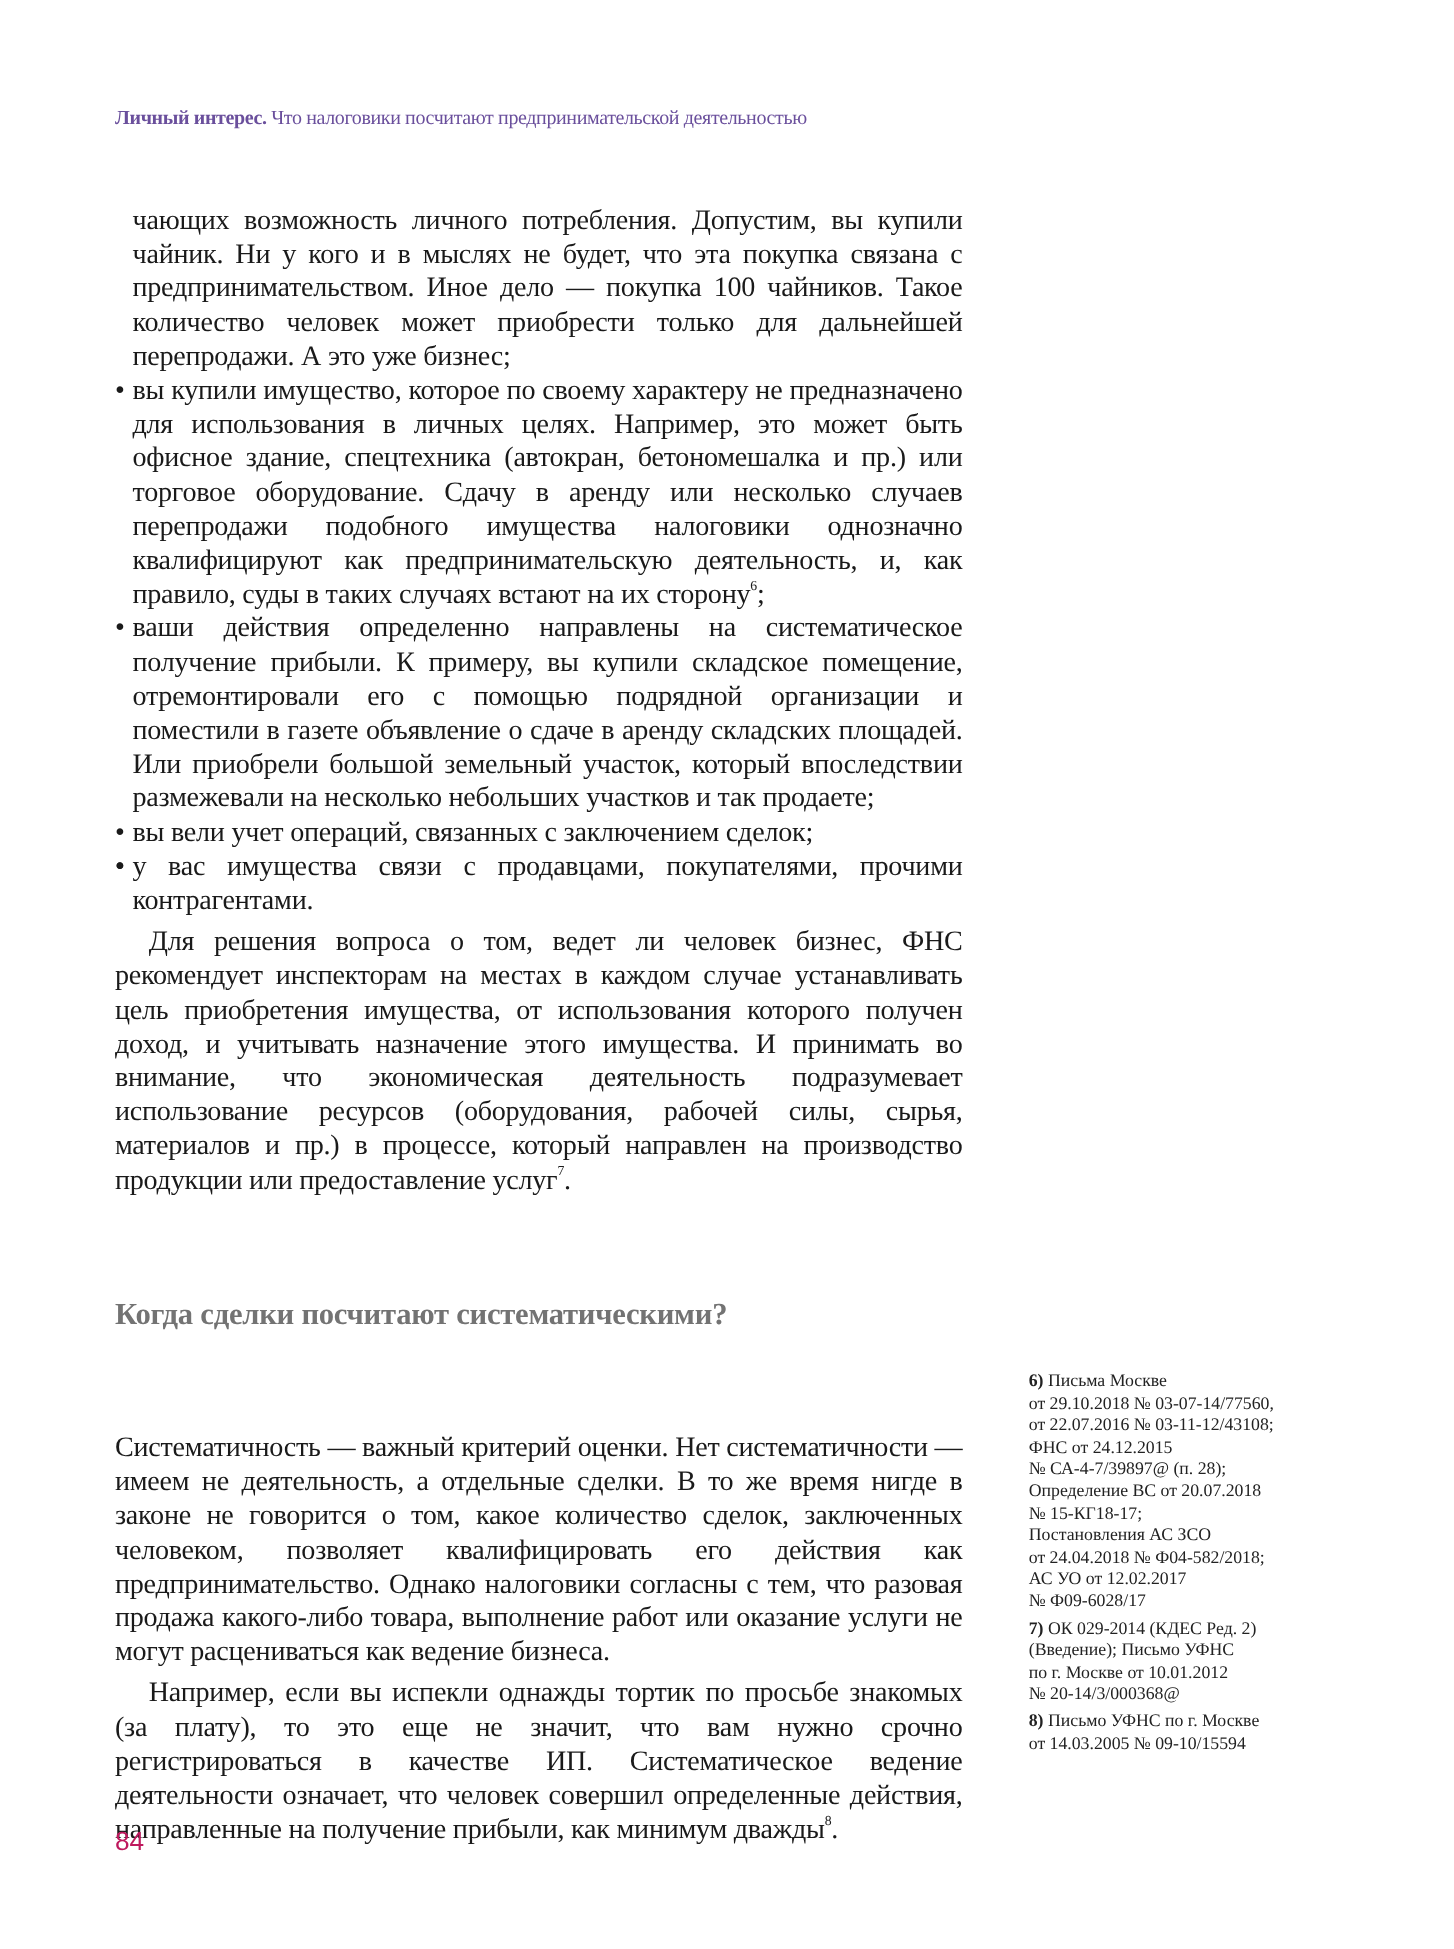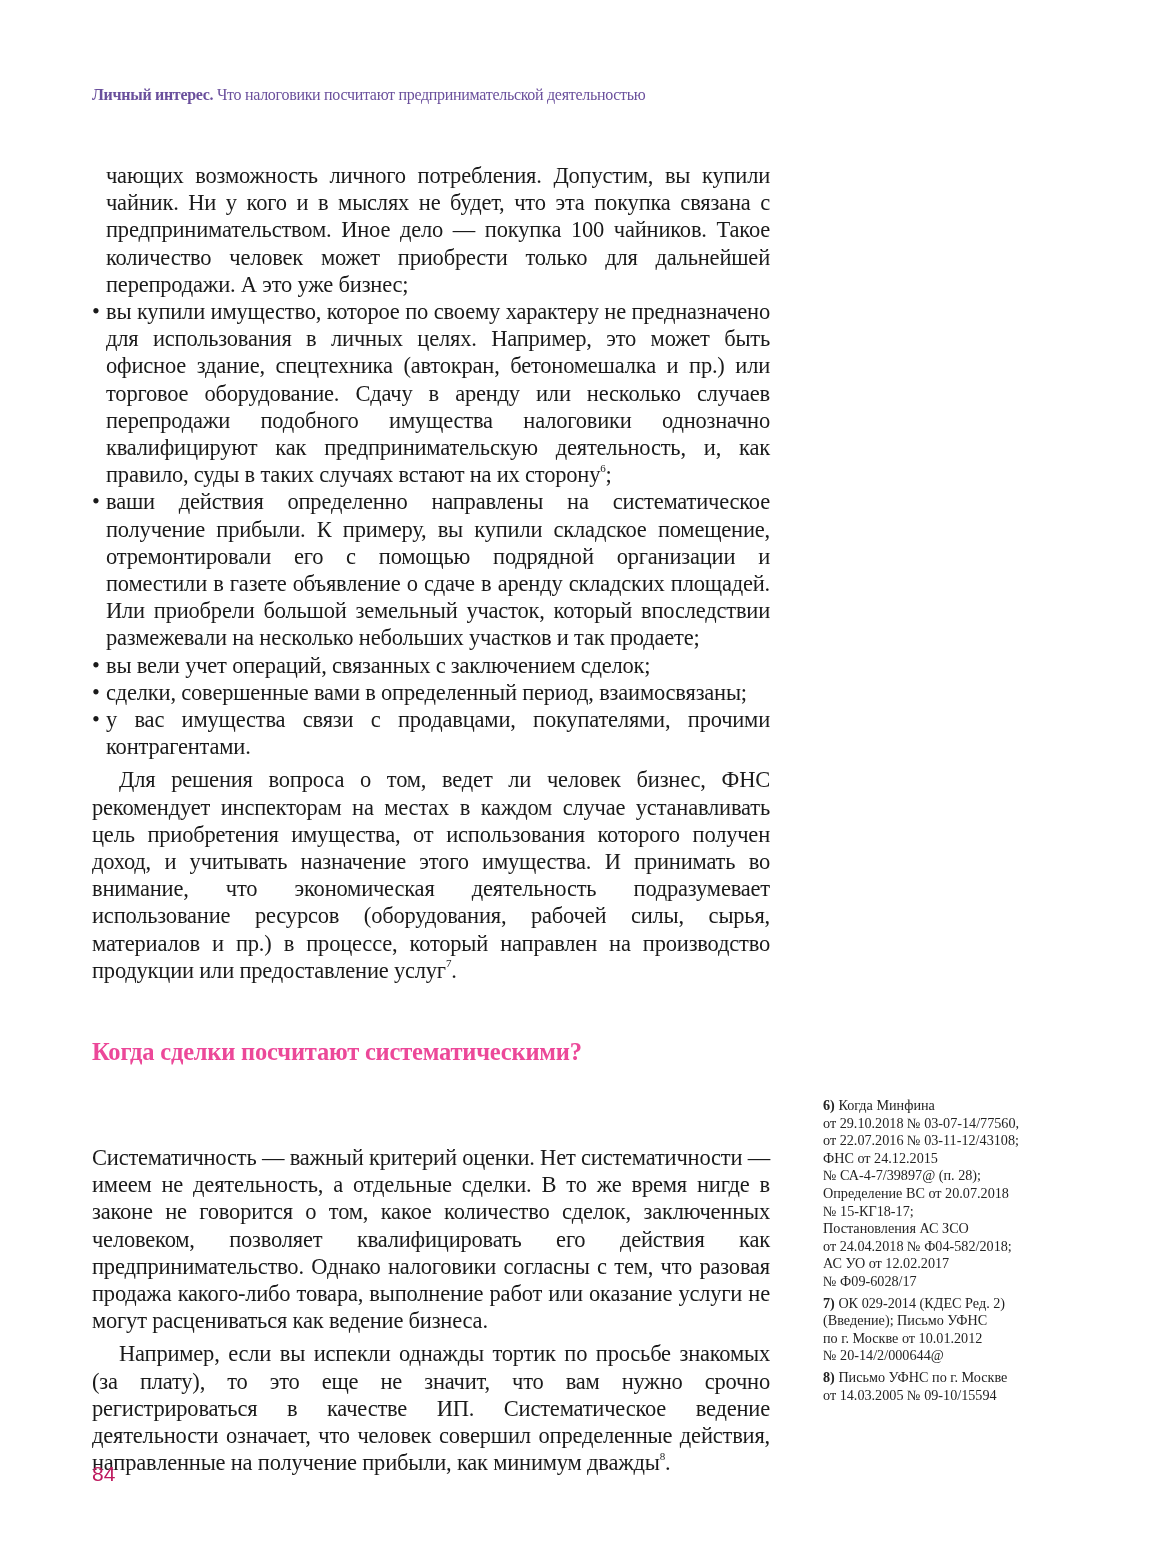"сделки, совершенные вами в определенный" span { html: <span>сделки, совершенные вами в определенный период, взаимосвязаны;</span> -> none }
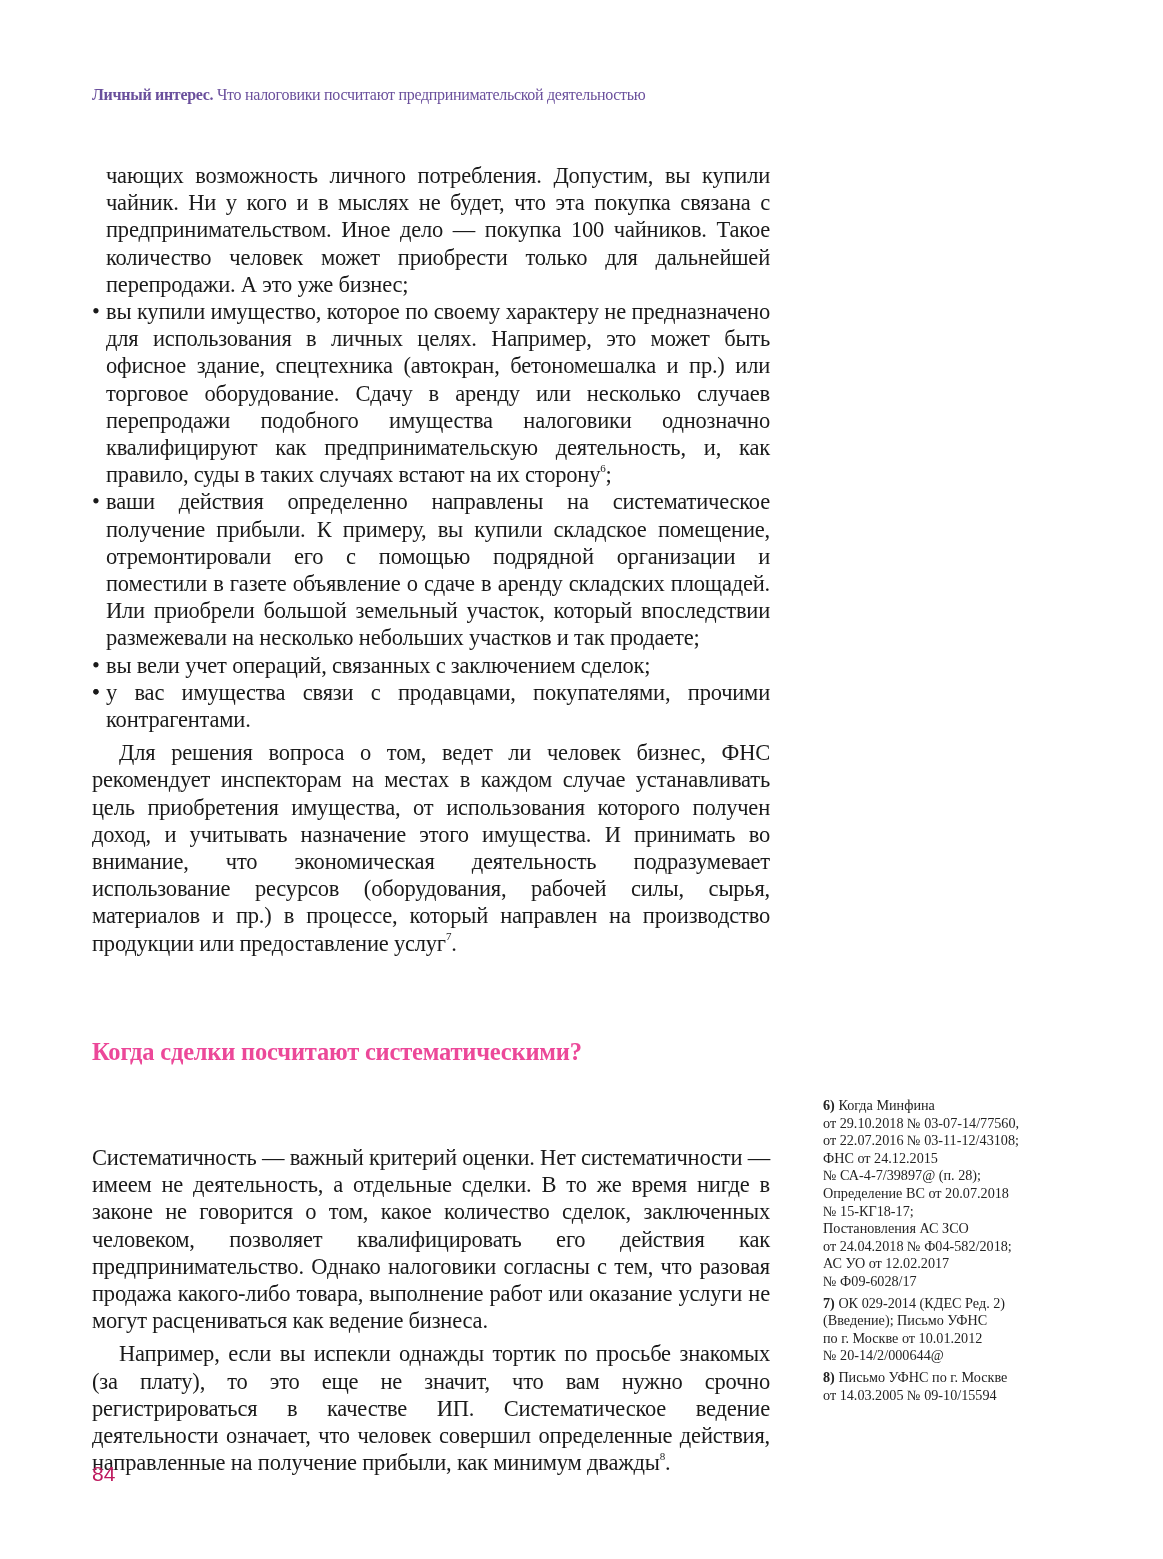"Когда сделки посчитают систематическими?" h2.section-heading { color: #ec4899 -> #737373 }
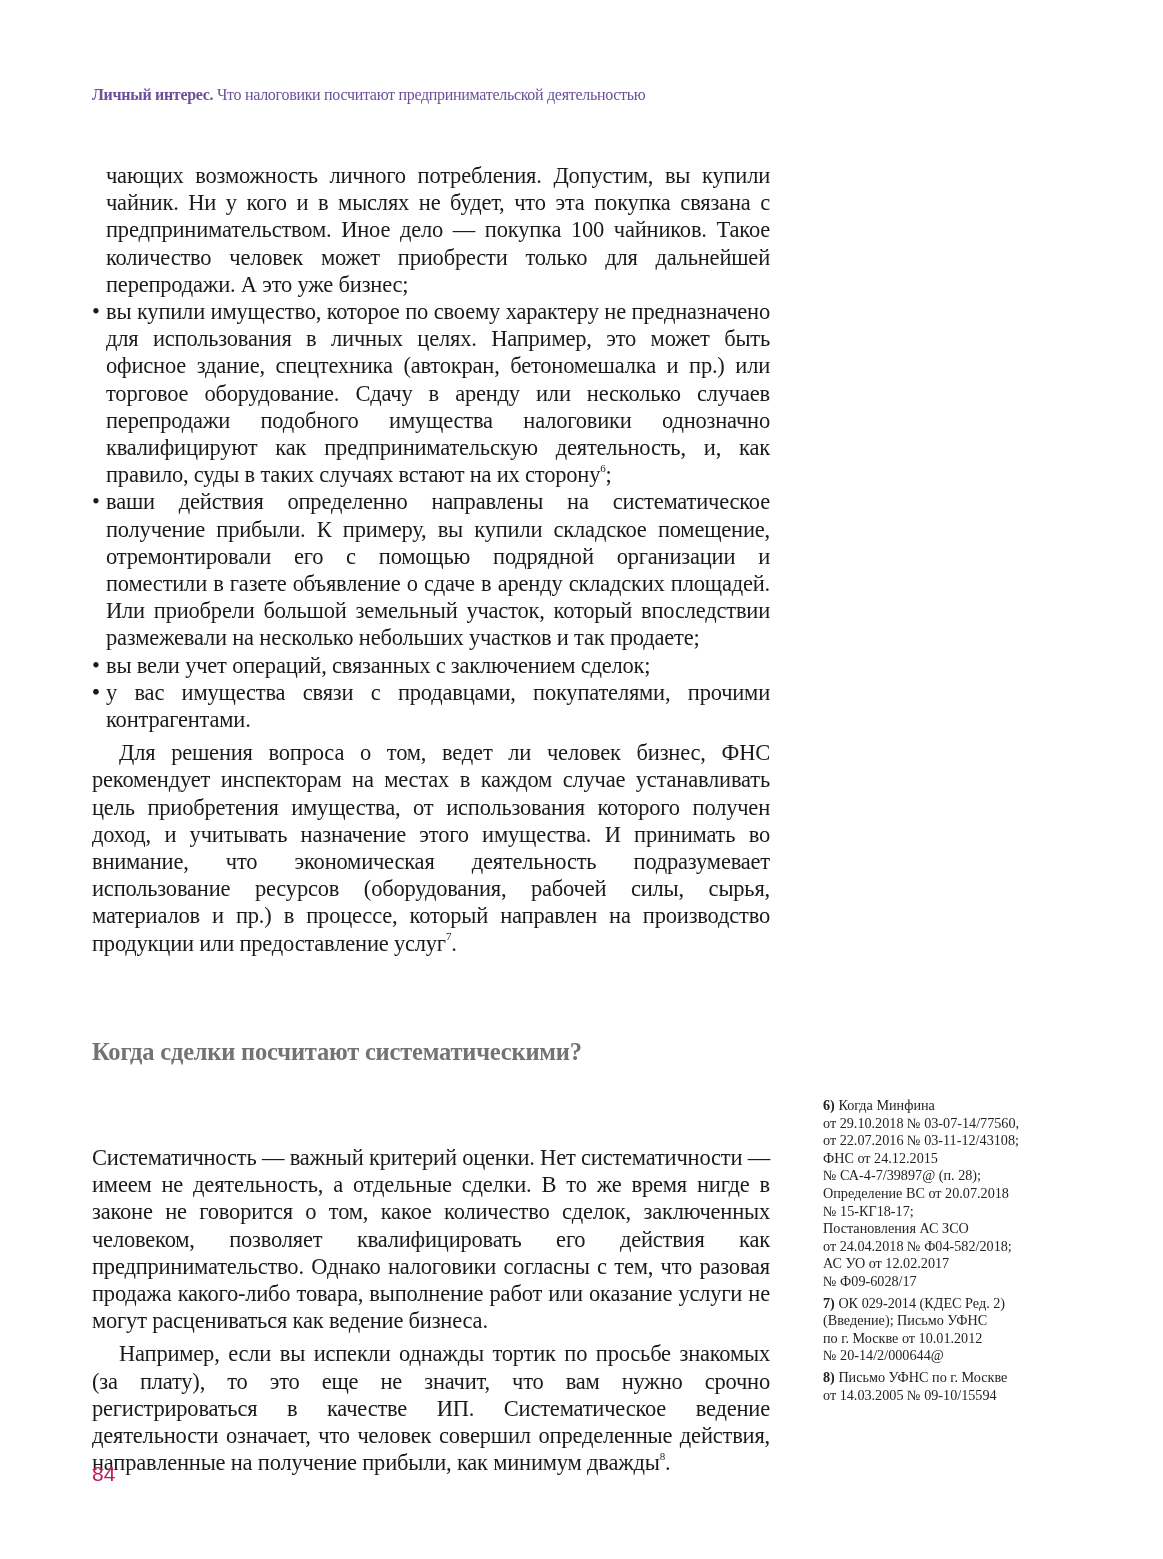"Когда Минфина" span { text: Когда Минфина -> Письма Москве }
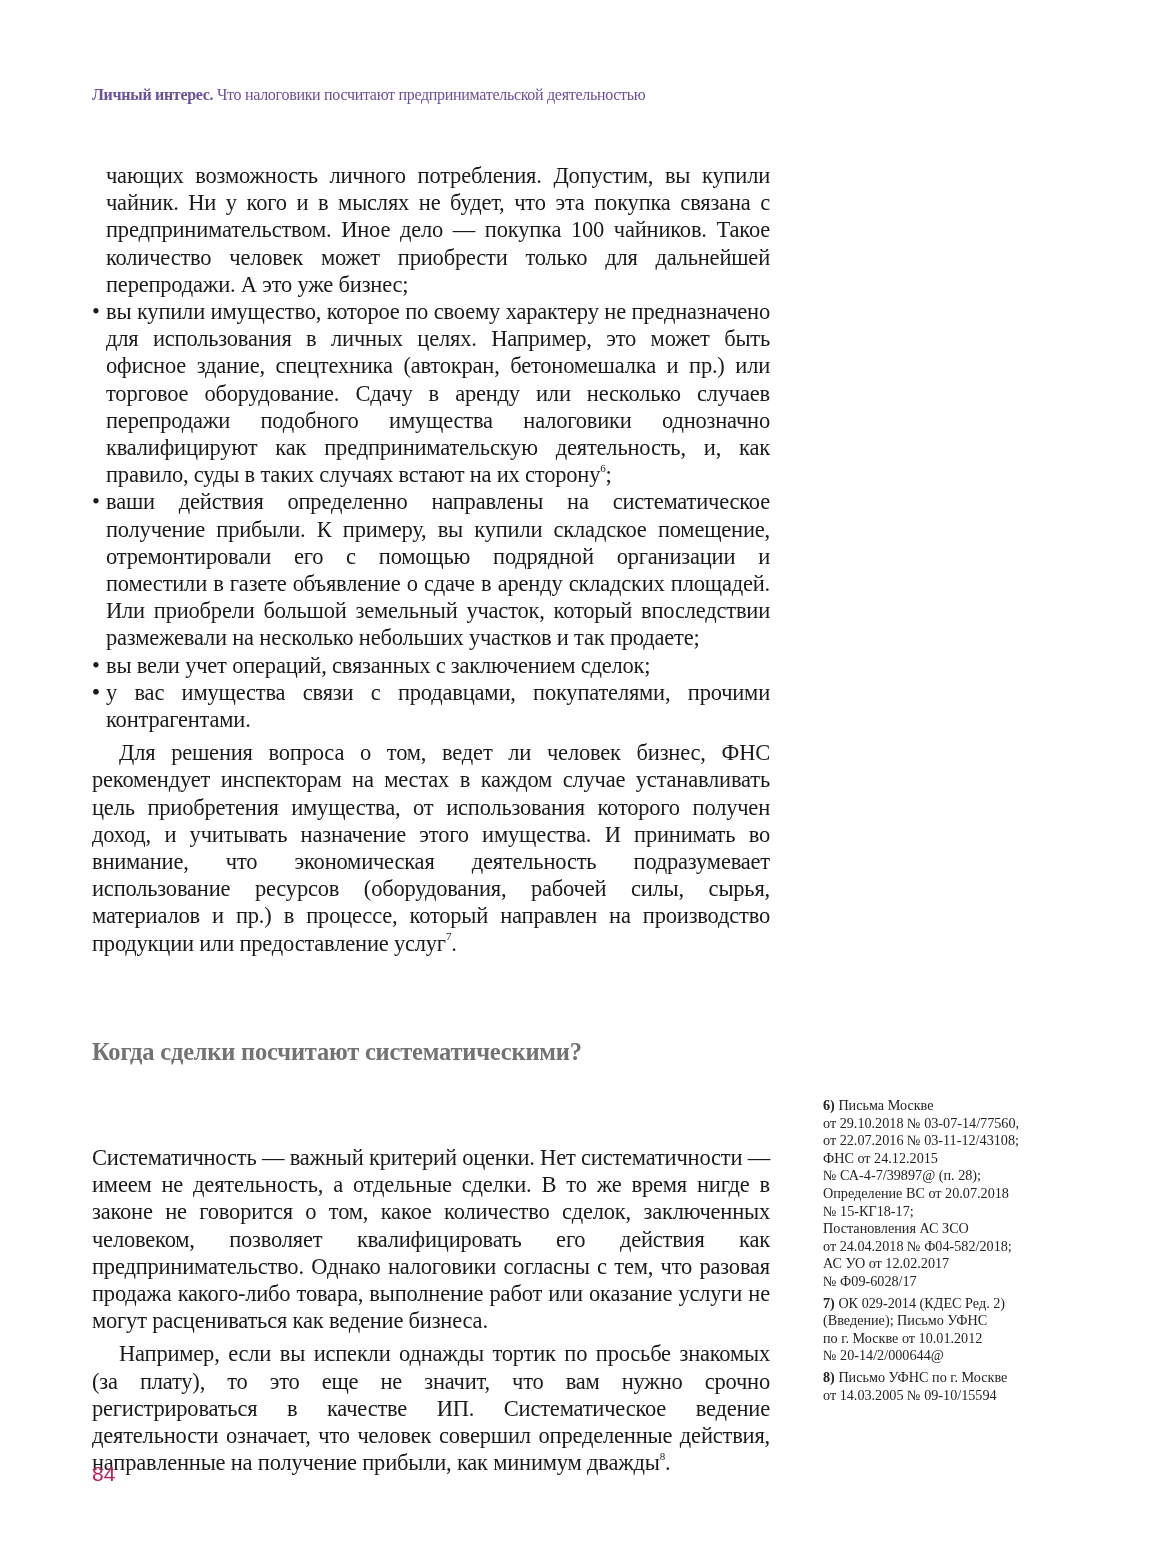"№ 20-14/2/000644@" span.line { text: 20-14/2/000644@ -> 20-14/3/000368@ }
